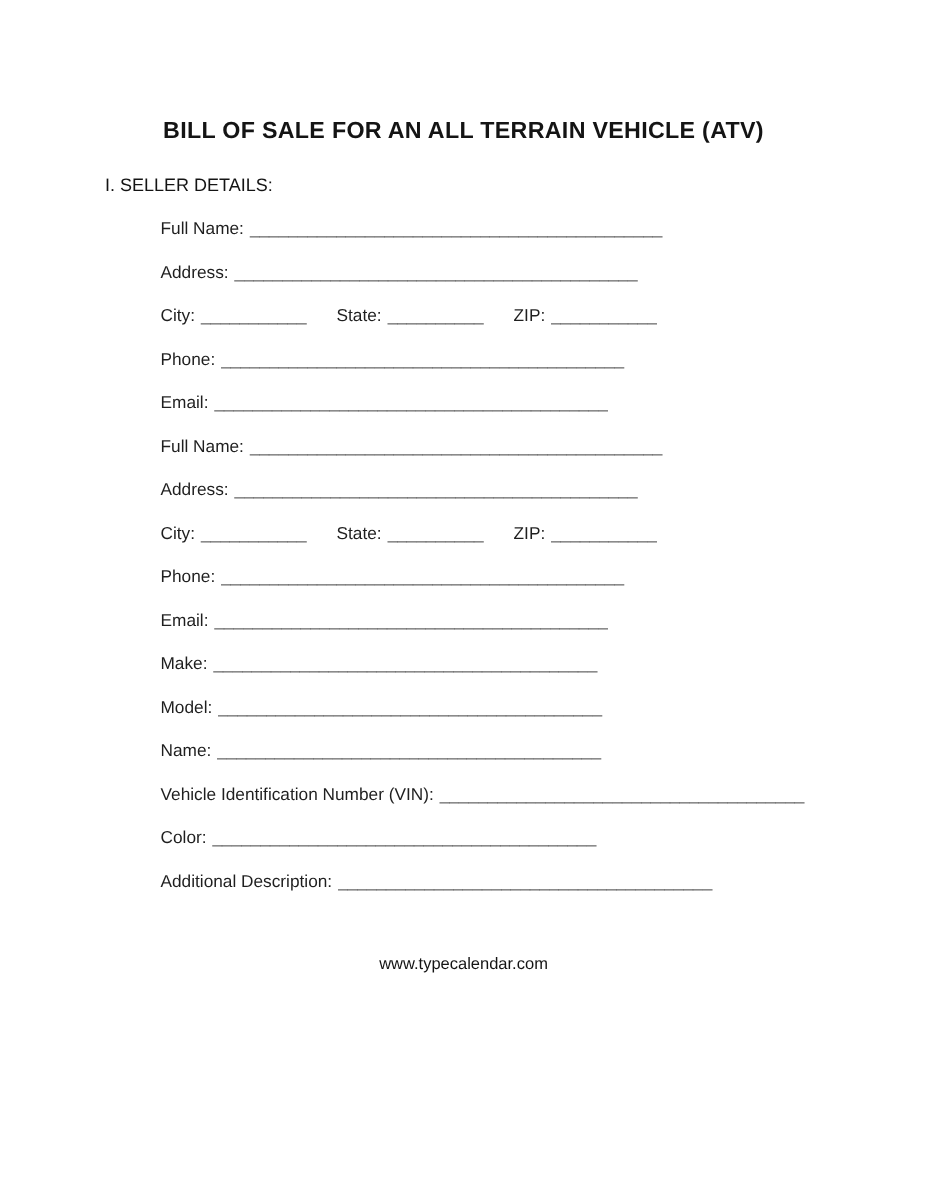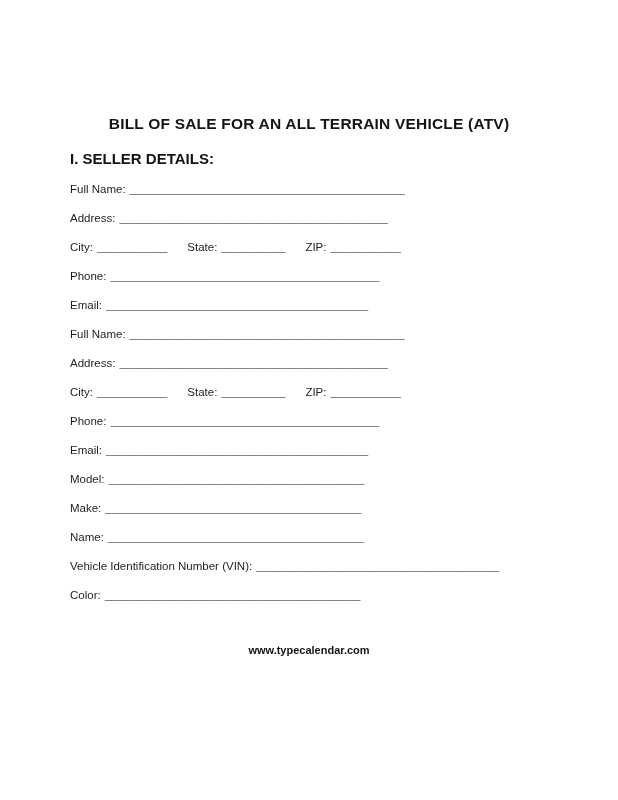"BILL OF SALE FOR AN" .page { padding-top: 116px -> 80px }
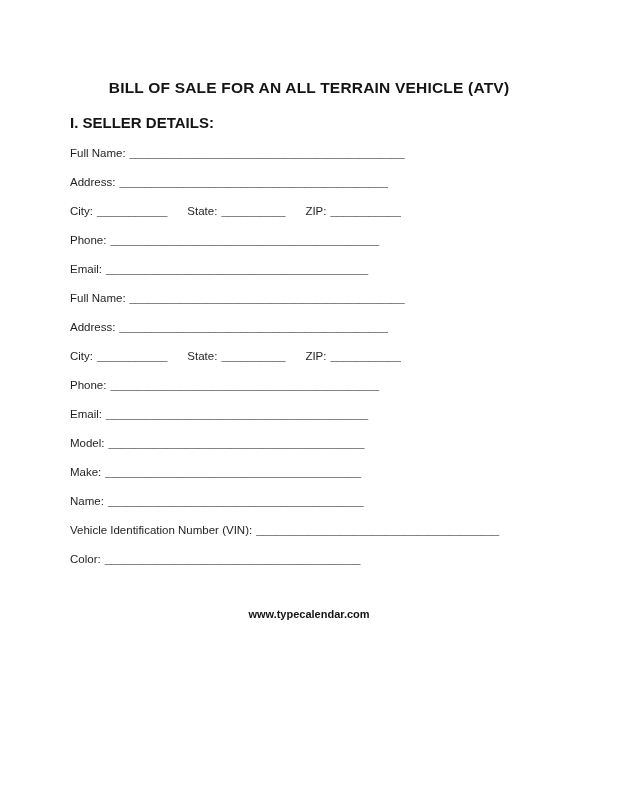"I. SELLER DETAILS:" .section-heading { font-size: 15px -> 12px; font-weight: bold -> normal }
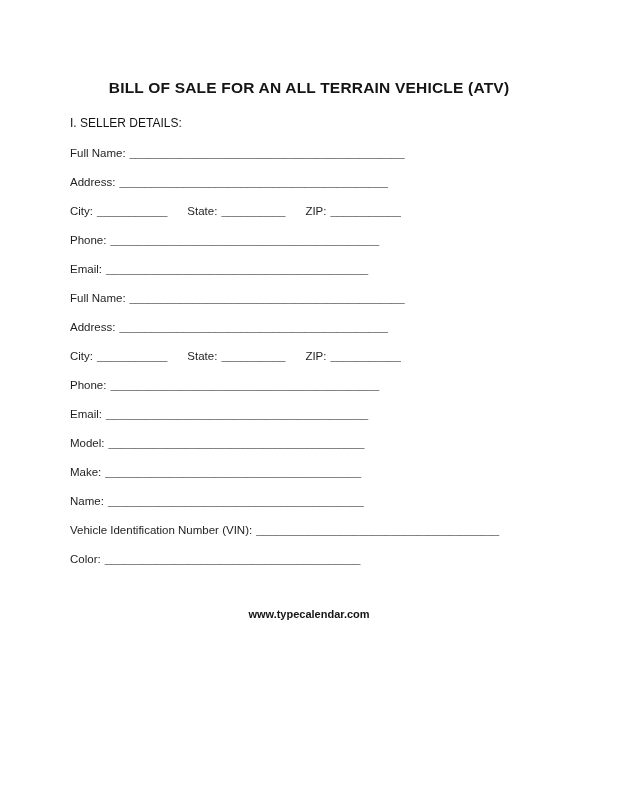"Full Name:" .lbl { margin-left: none -> 37px }
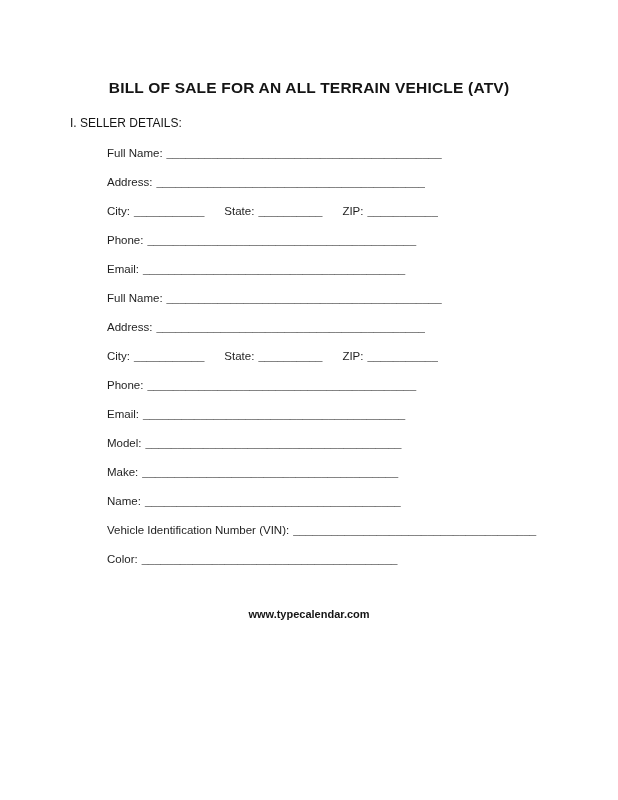"Model:" div.row { order: before "Make:" -> after "Make:" }
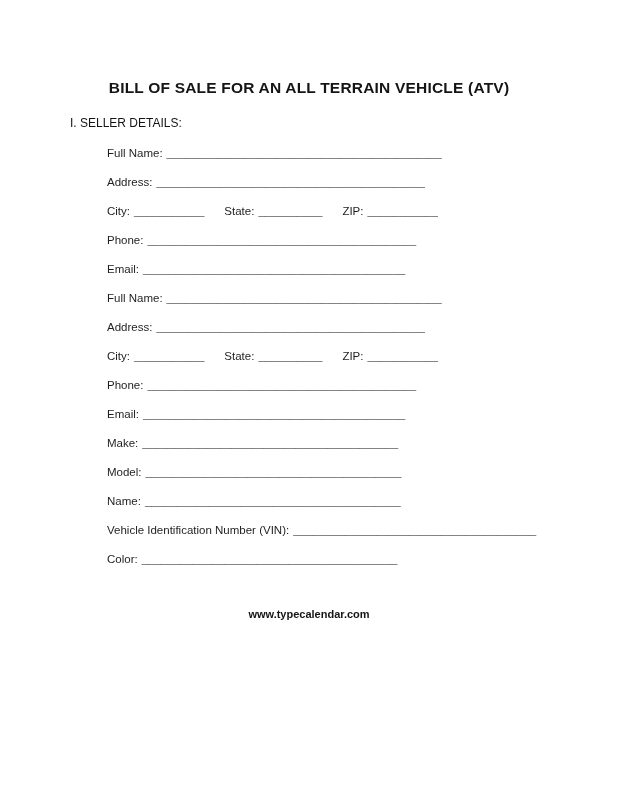"Additional Description:" div.row { html: none -> <div> <span>Additional Description:</span><span>_______________________________________</span> </div> }
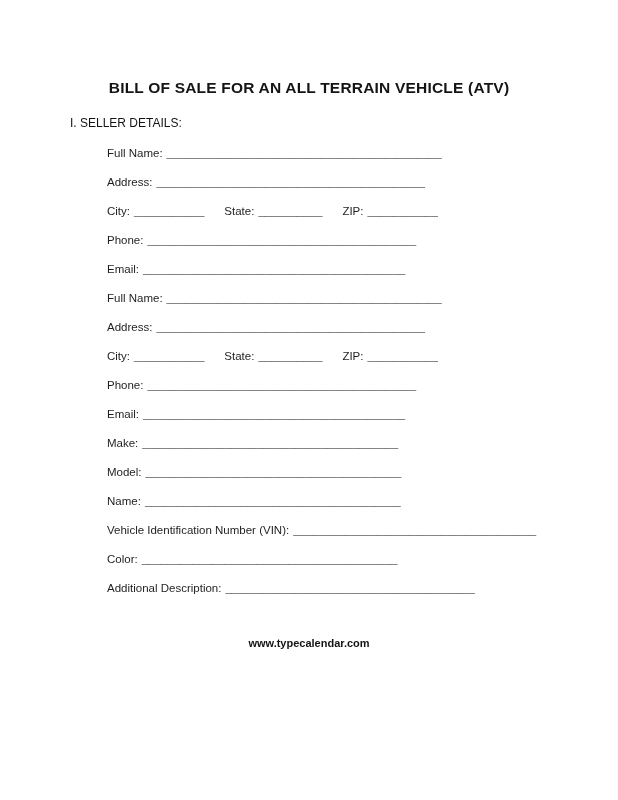"www.typecalendar.com" .footer { font-weight: bold -> normal }
